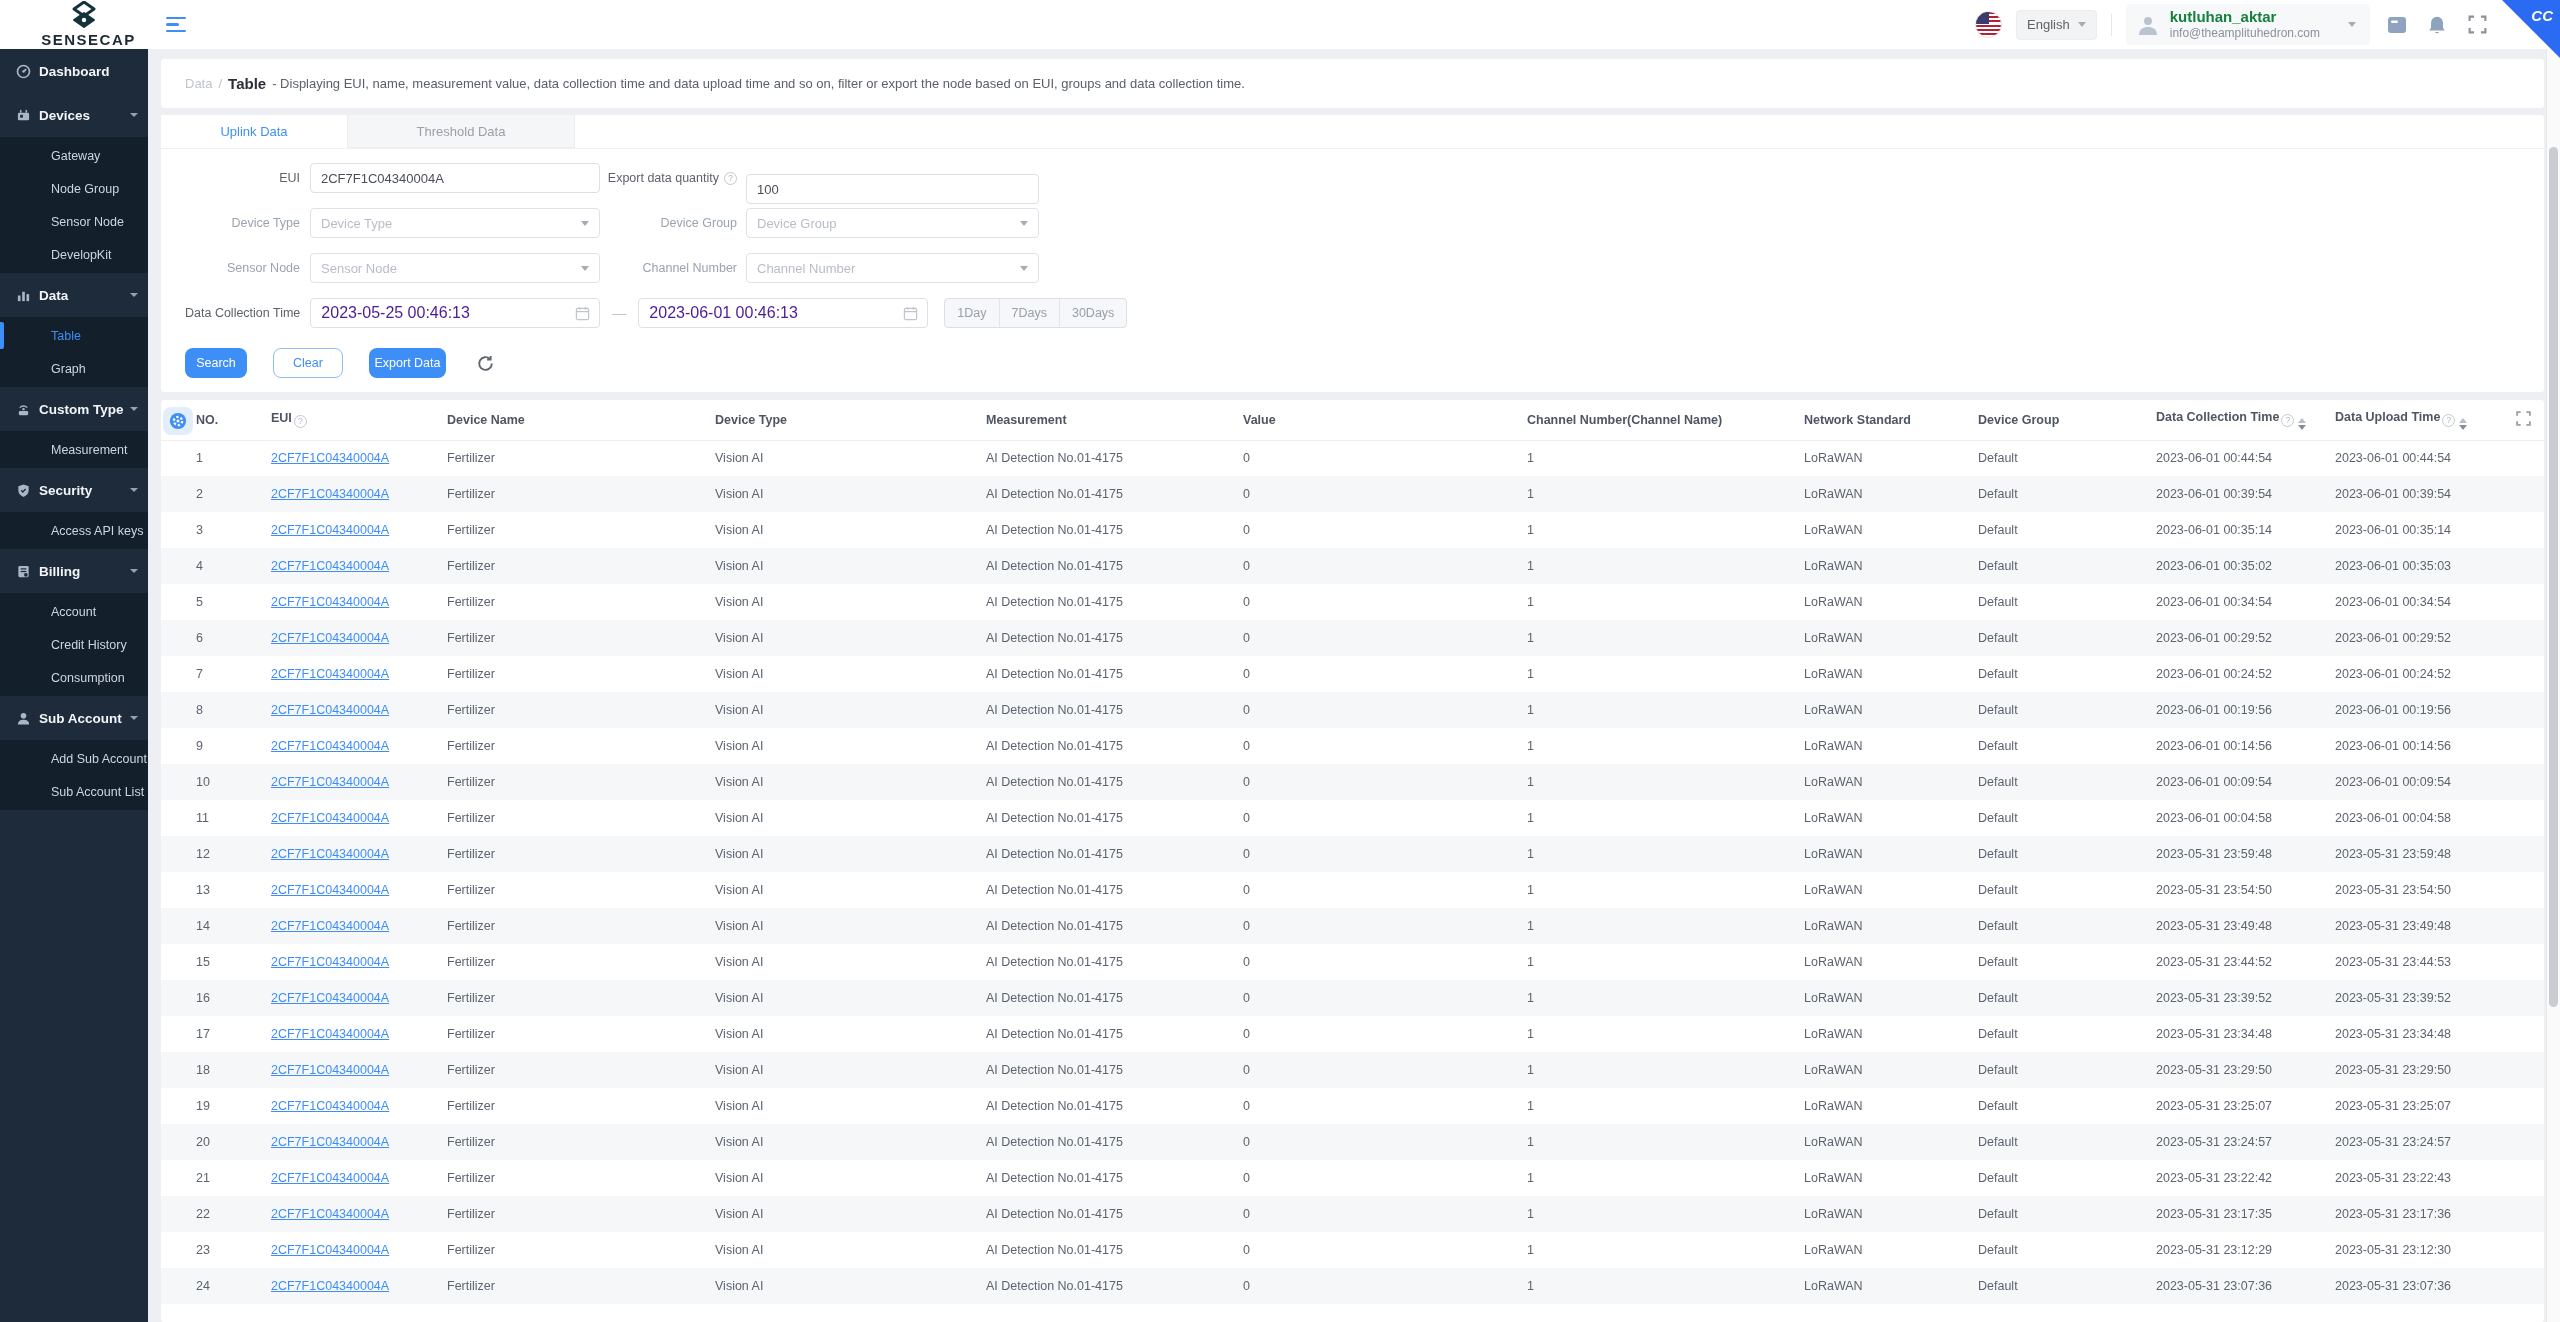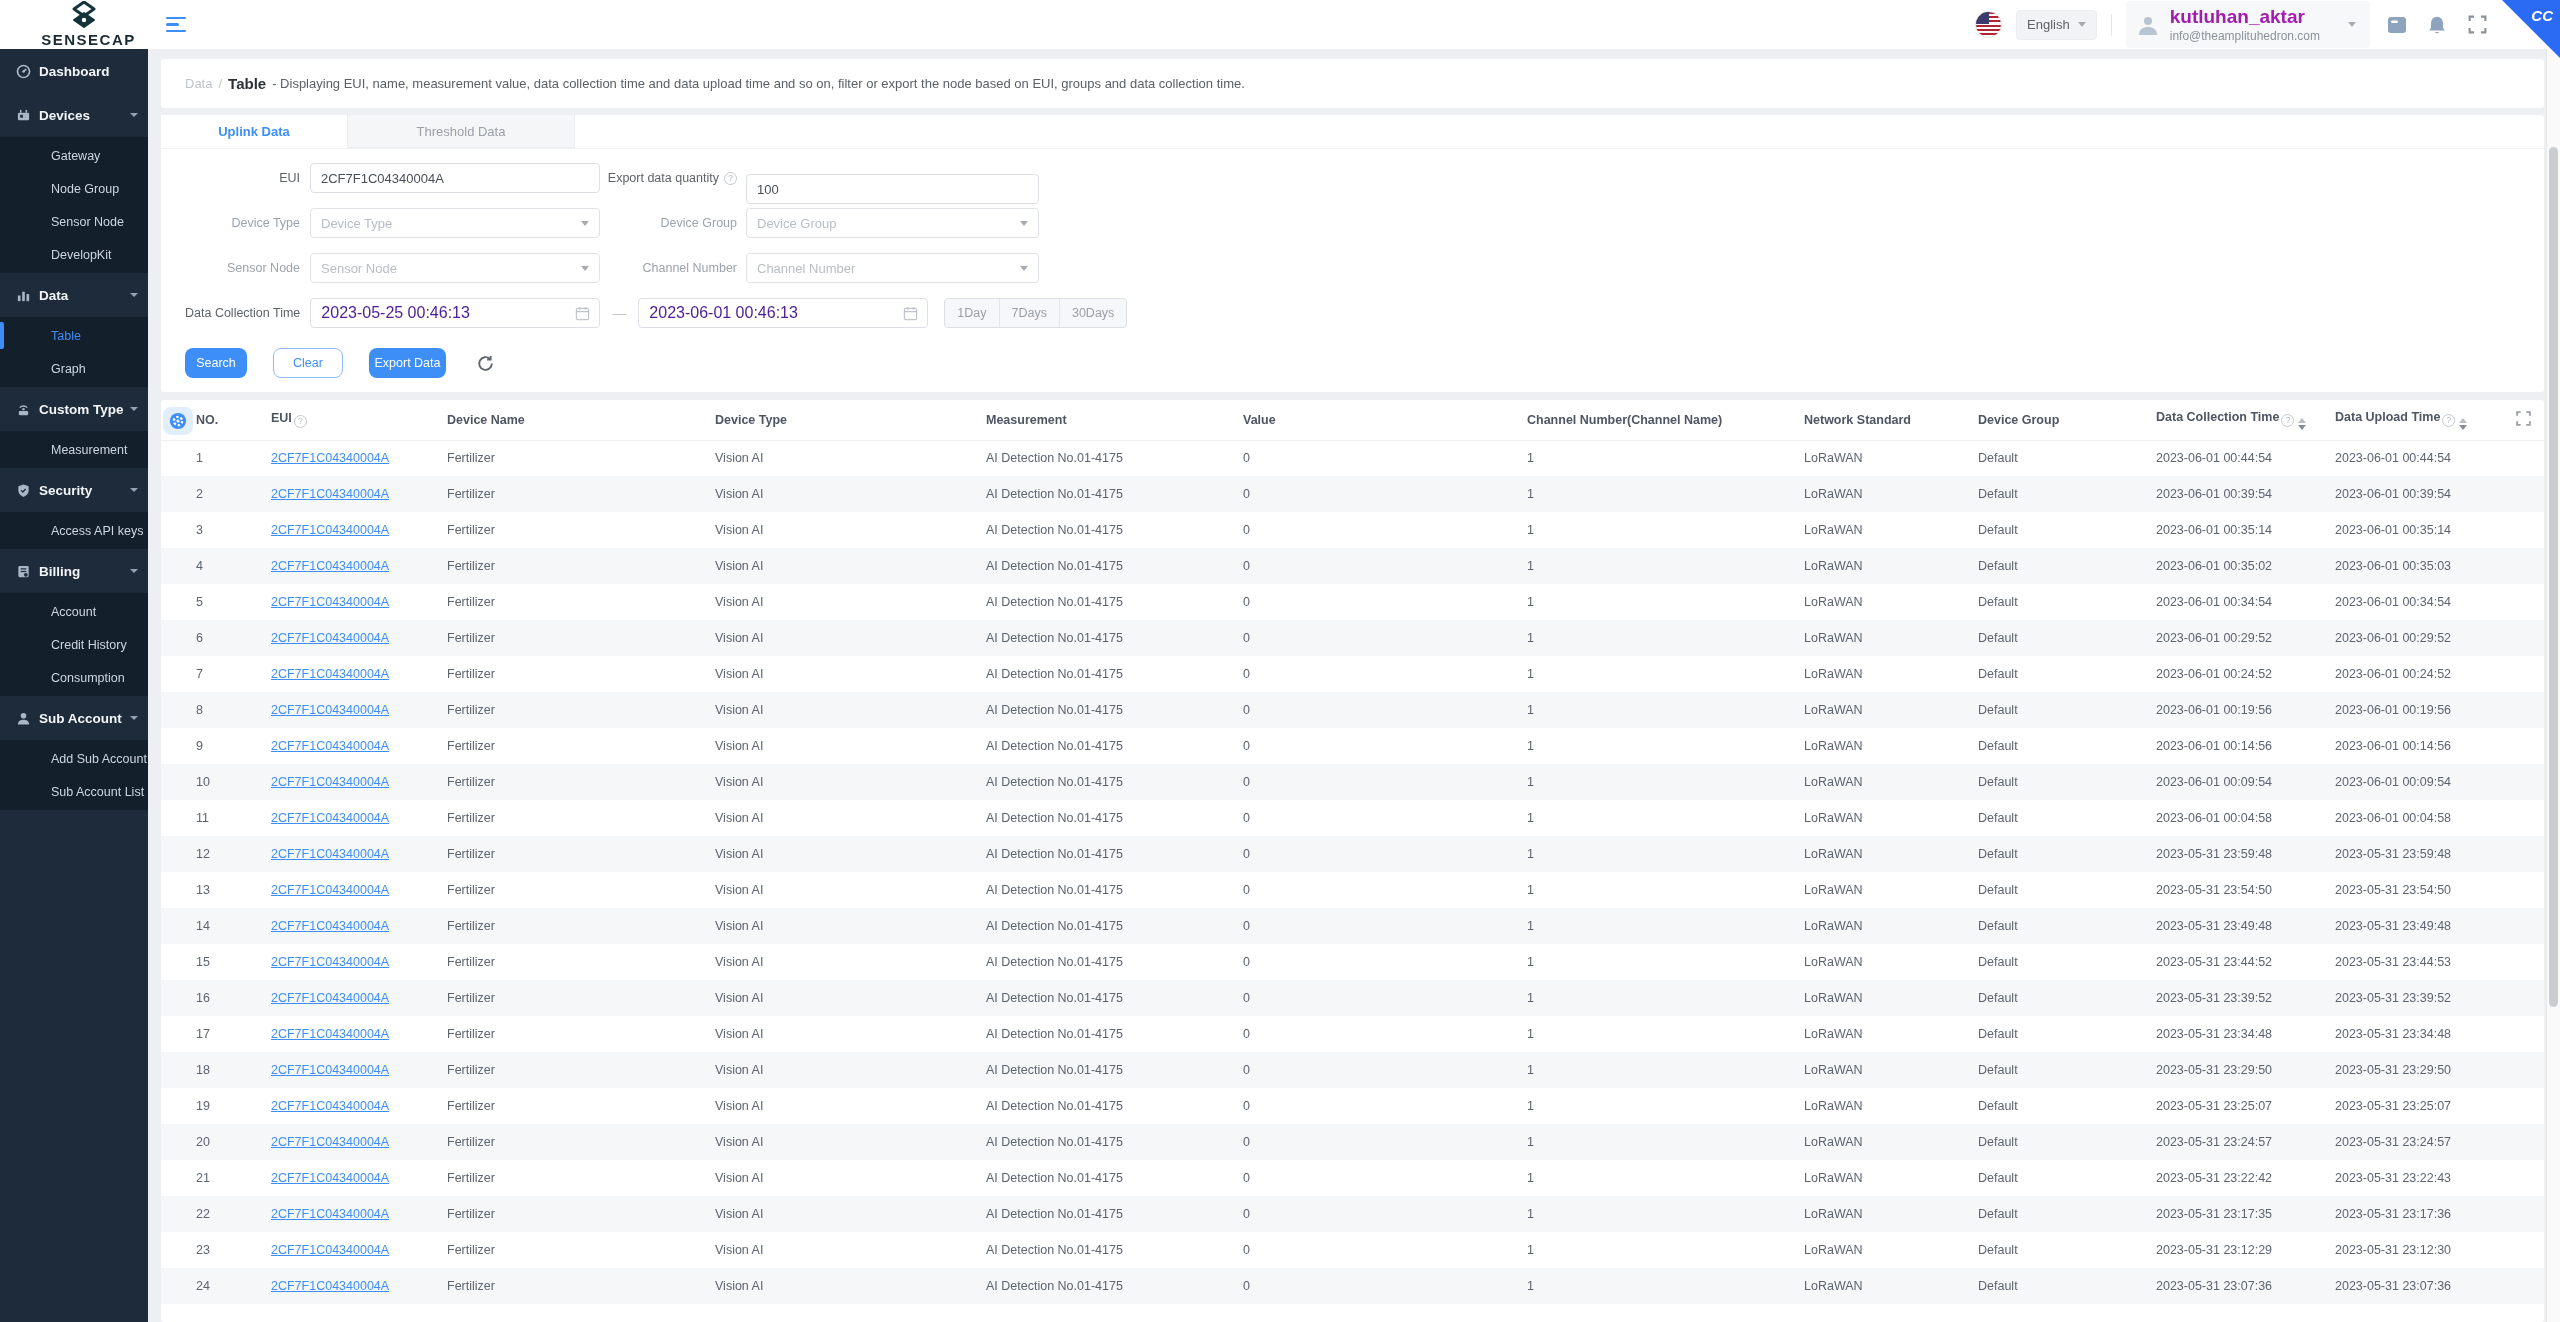"kutluhan_aktar" .user-name { color: #a21caf -> #15803d; font-size: 19px -> 15px }
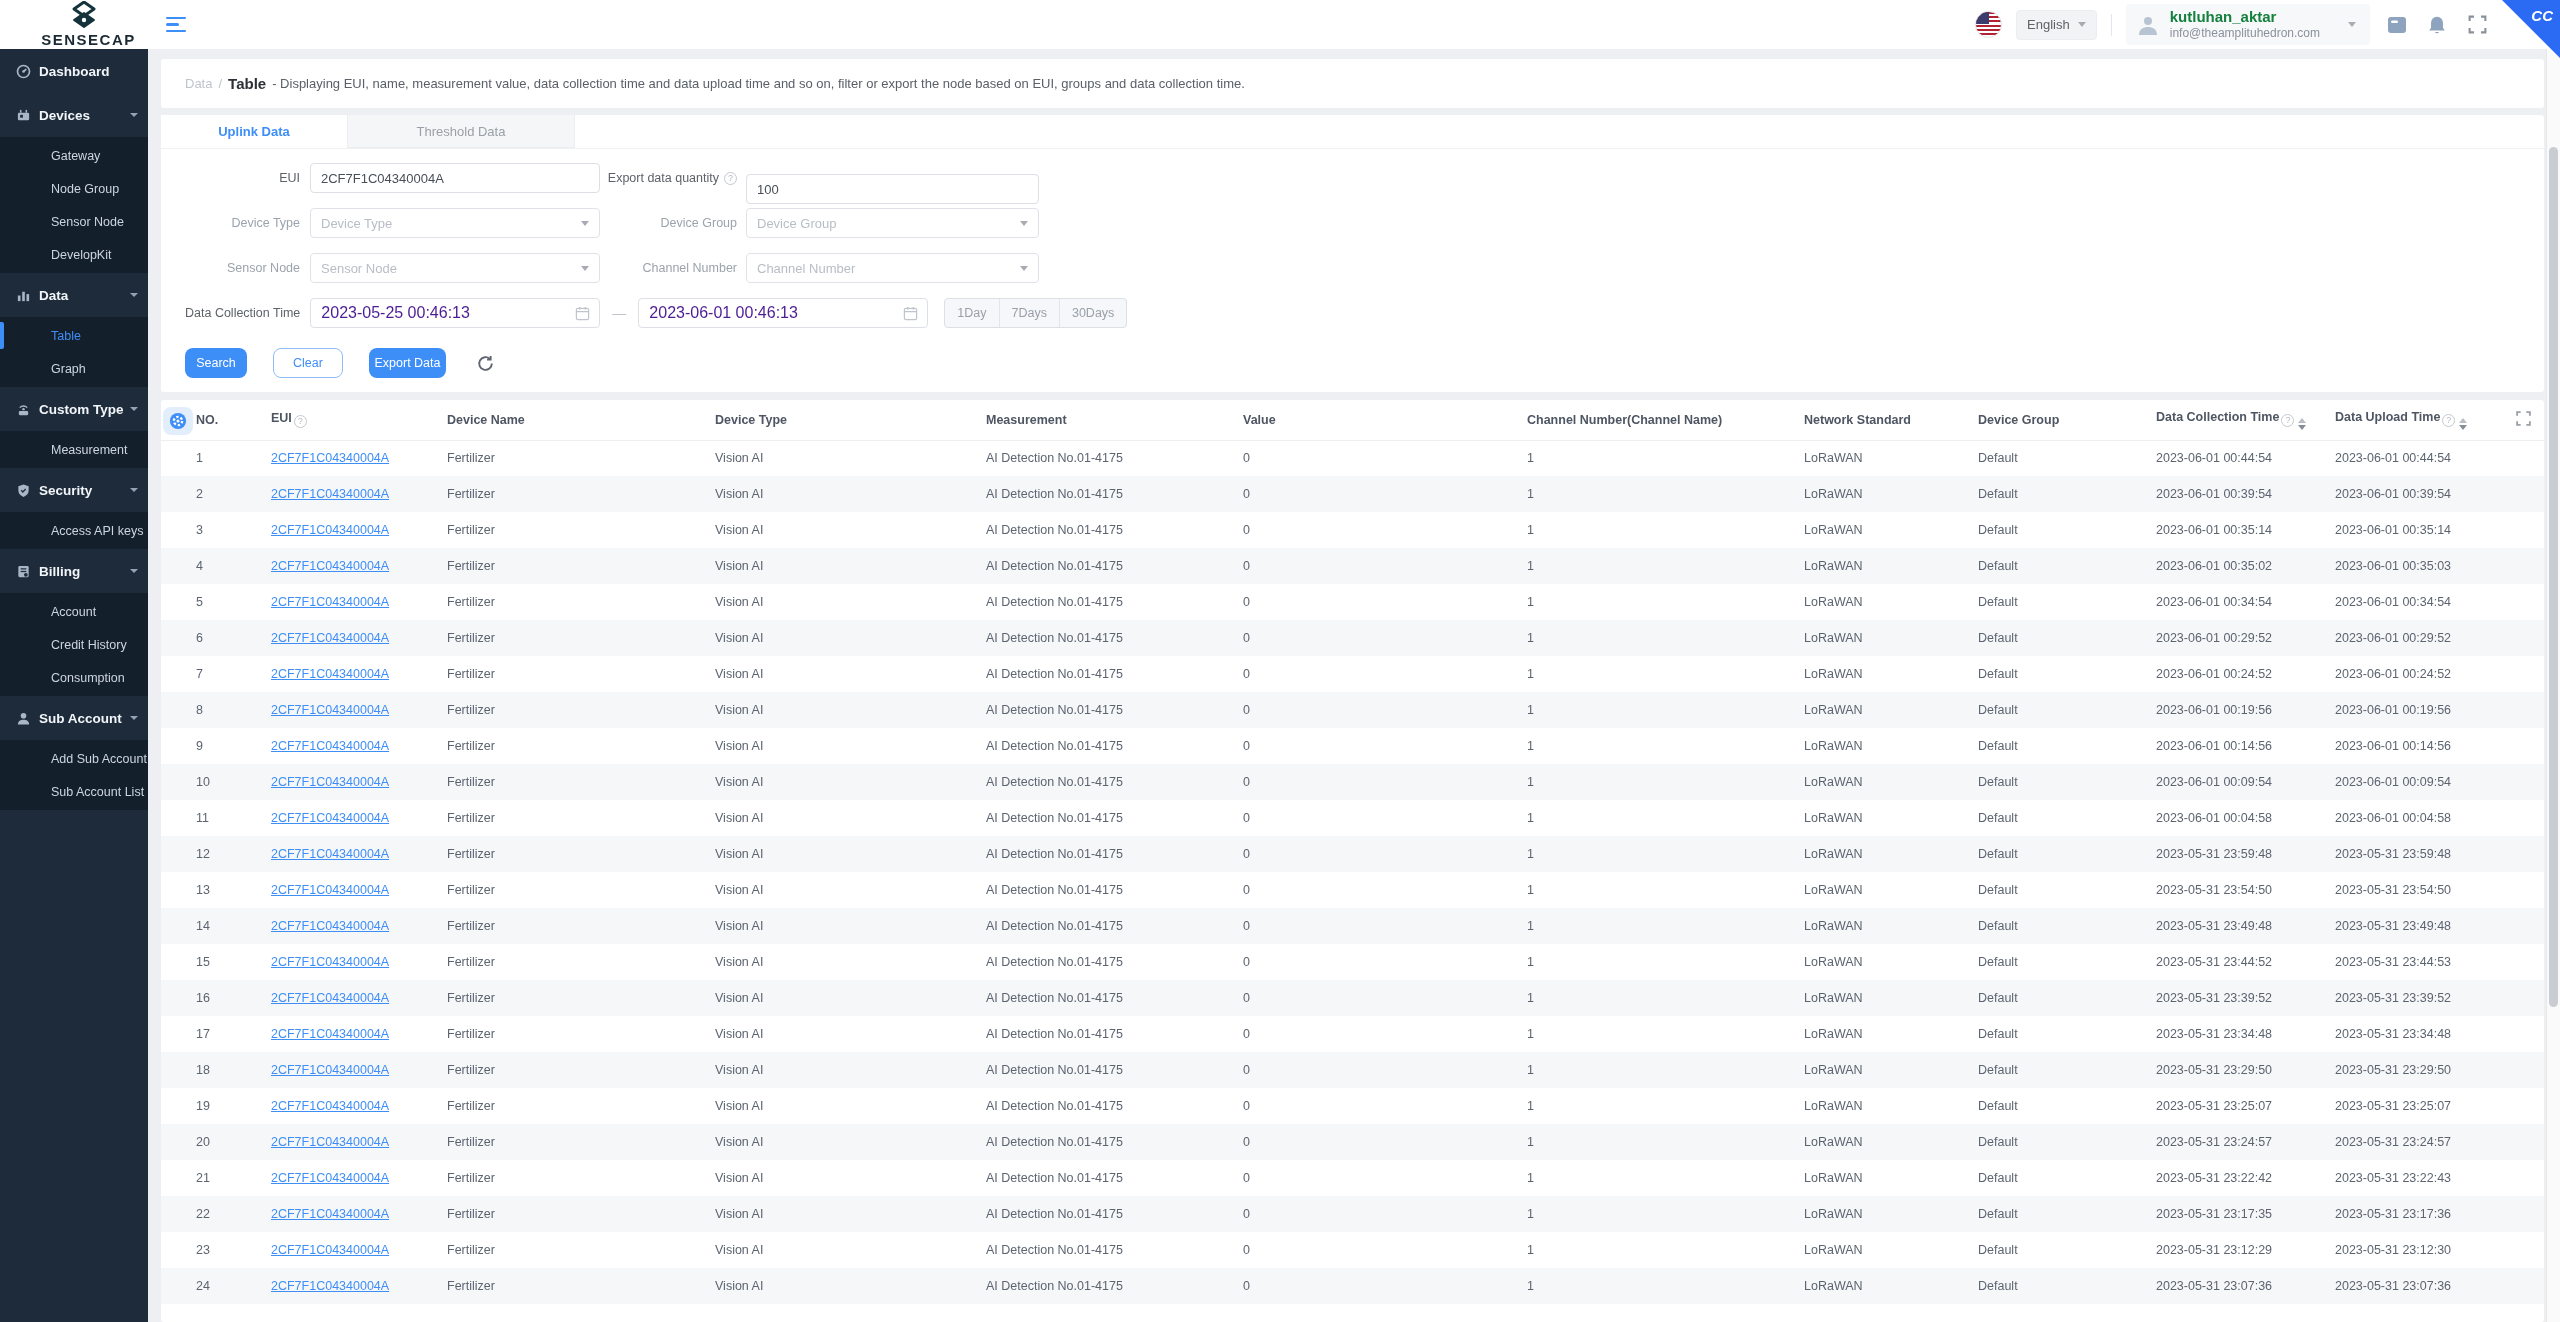"Uplink Data" .tab.active { font-weight: bold -> none }
